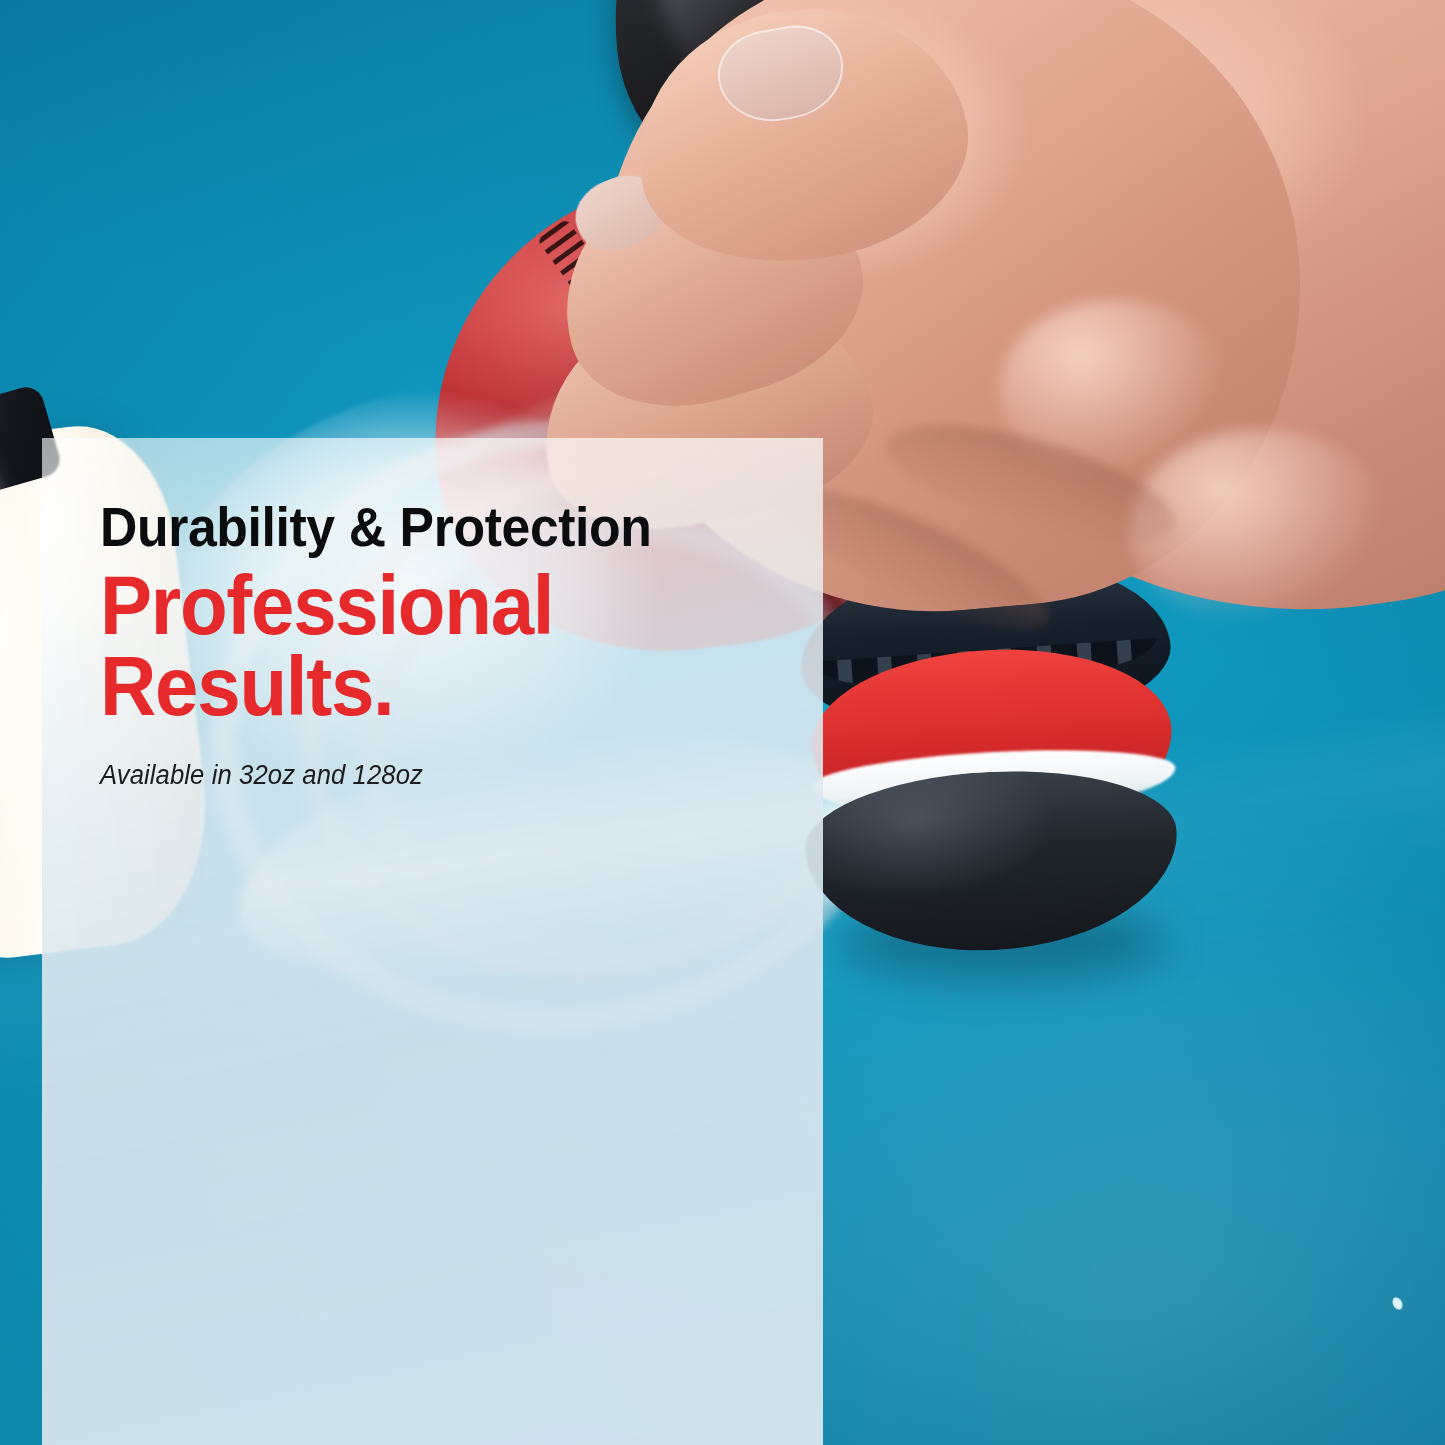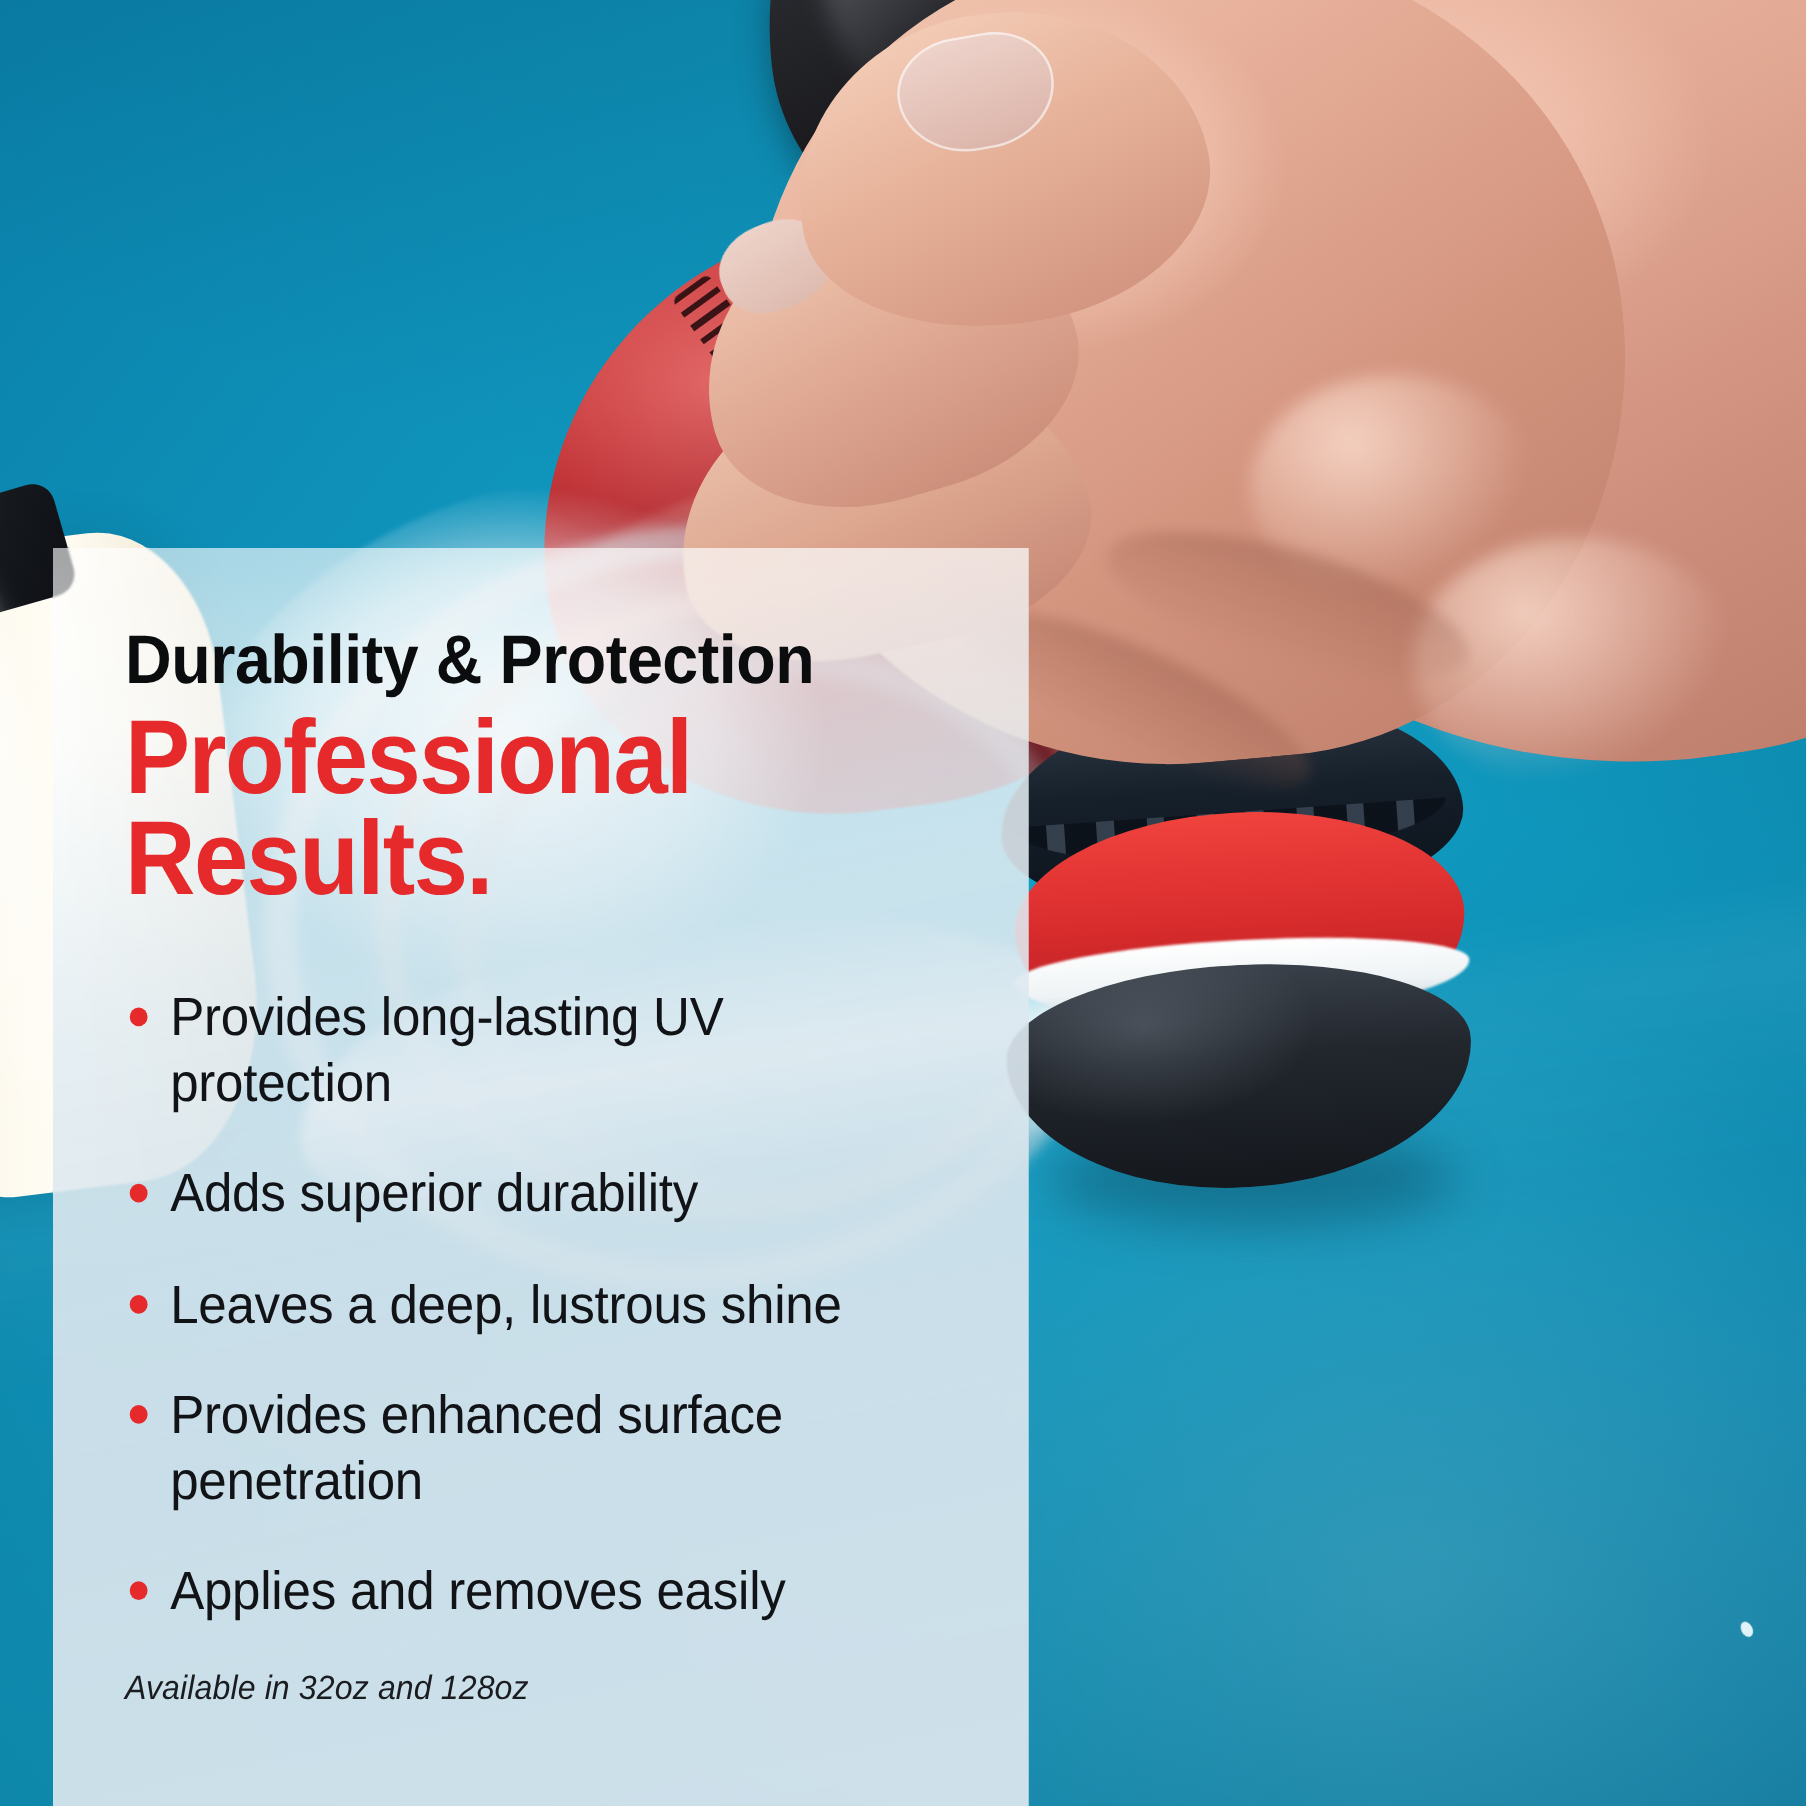"Provides long-lasting UV protection" ul.bullets { html: <ul> <li>Provides long-lasting UV protection</li> <li>Adds superior durability</li> <li>Leaves a deep, lustrous shine</li> <li>Provides enhanced surface penetration</li> <li>Applies and removes easily</li> </ul> -> none }
